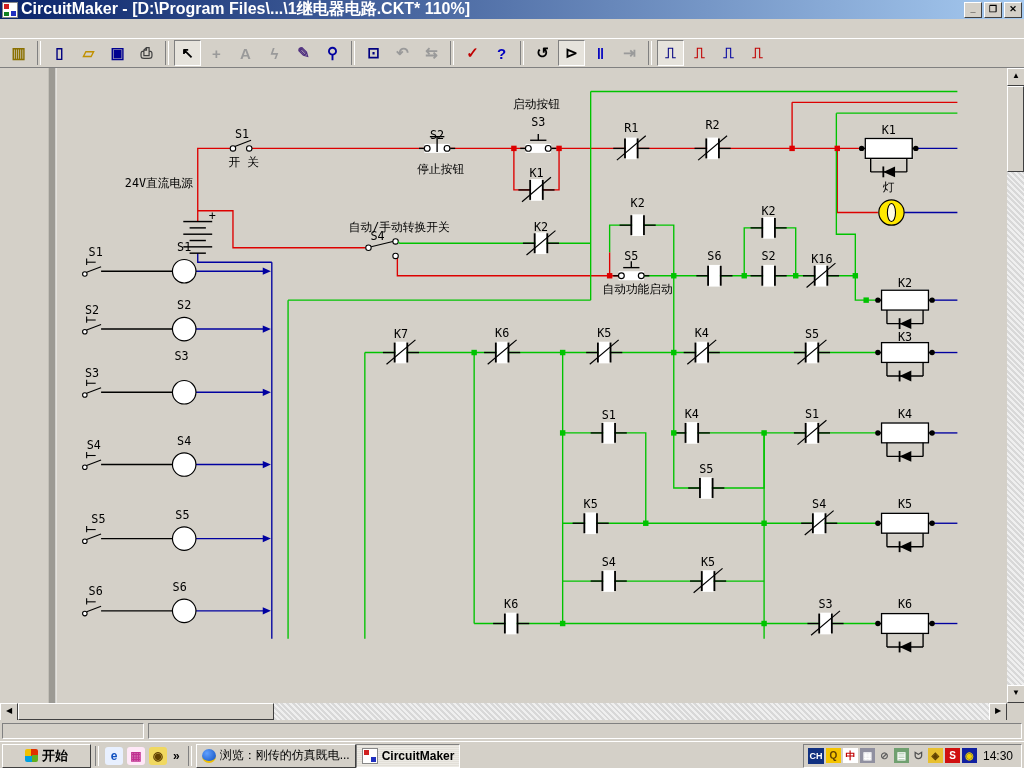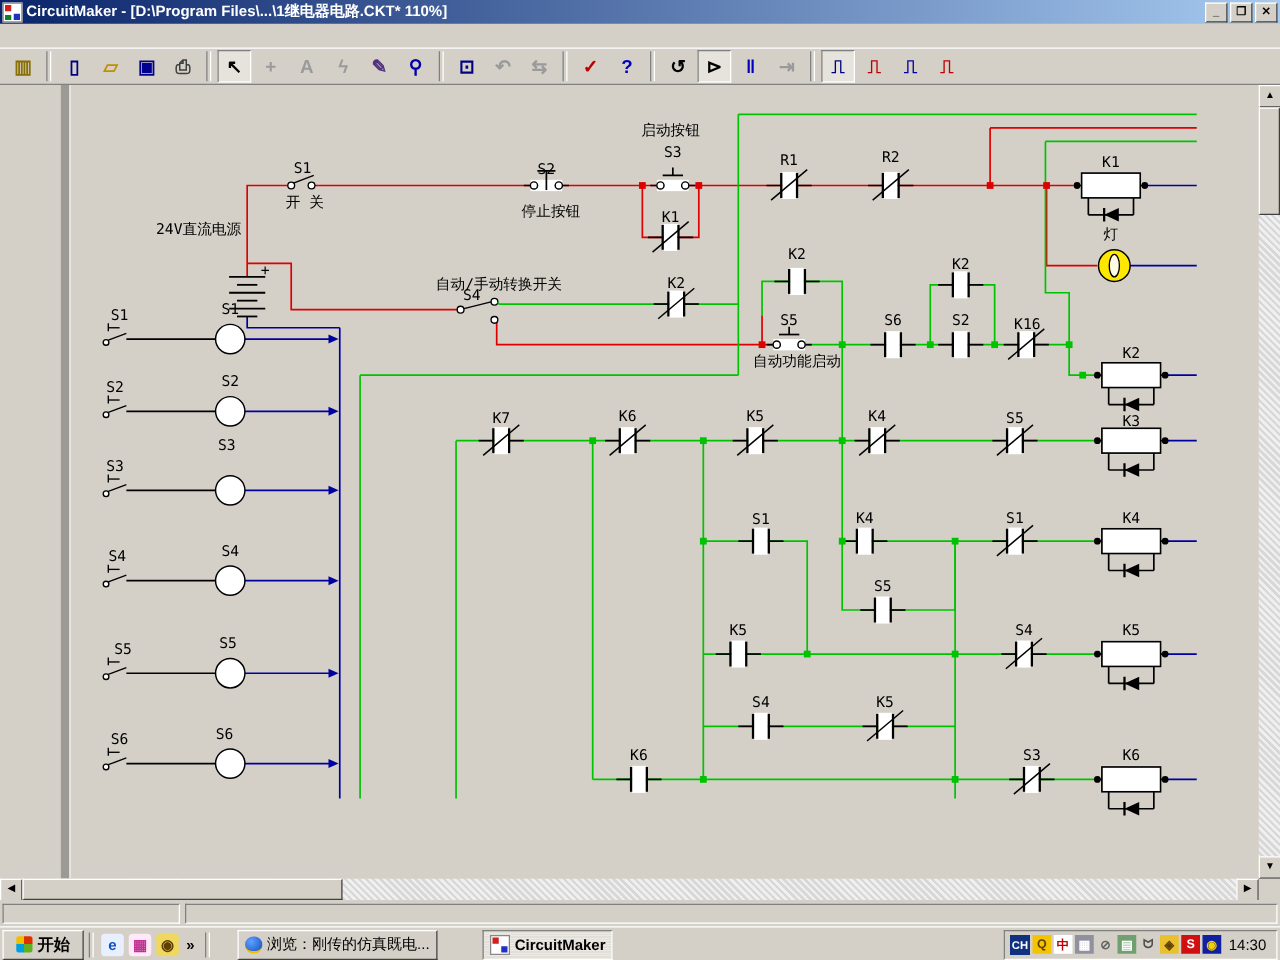"CircuitMaker - [D:\Program" #titlebar .ttext { font-size: 12px -> 16px }
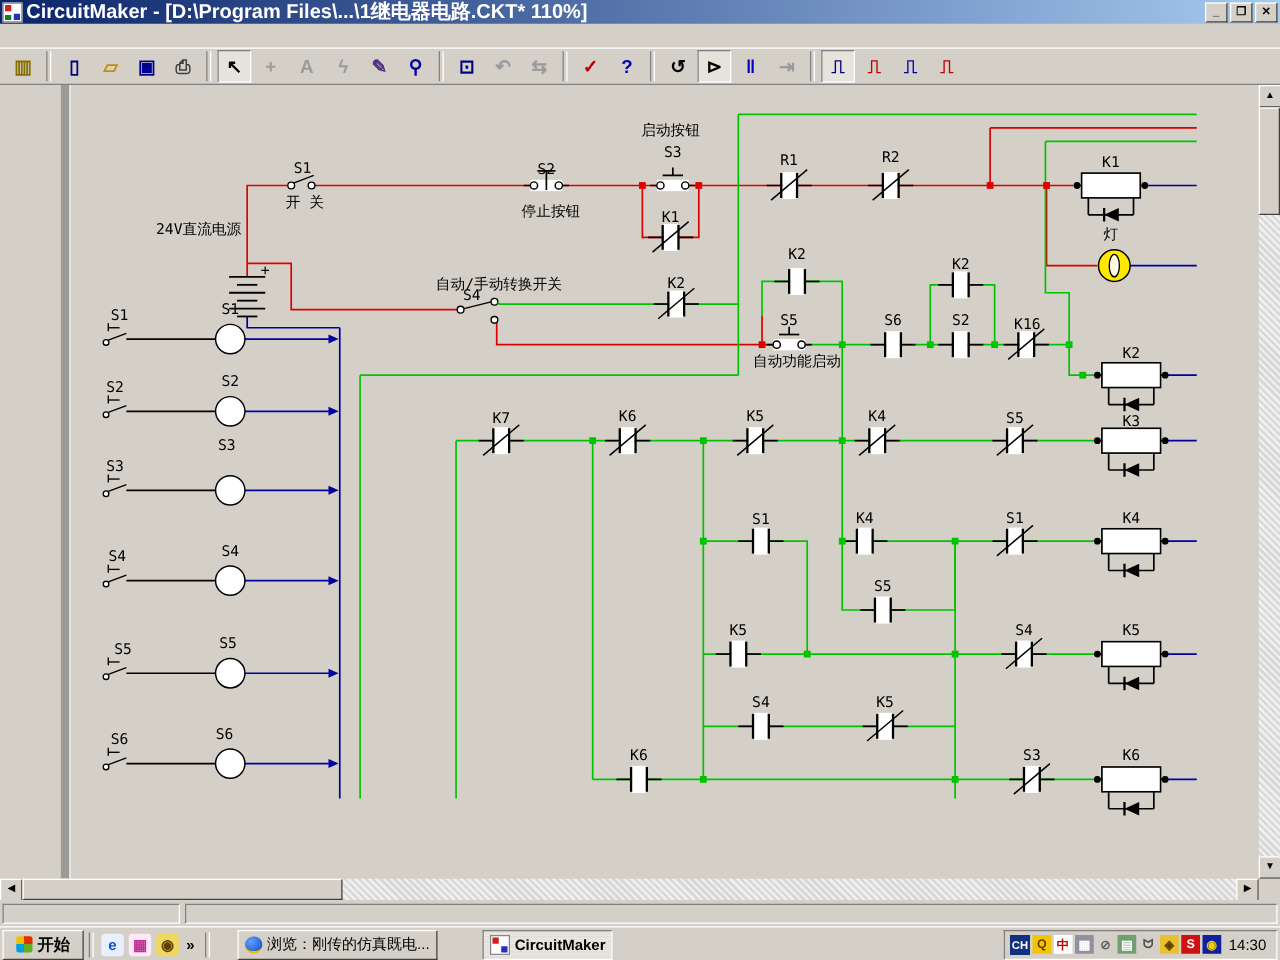"开始" #startbtn { padding: 0 10px -> 0 22px }
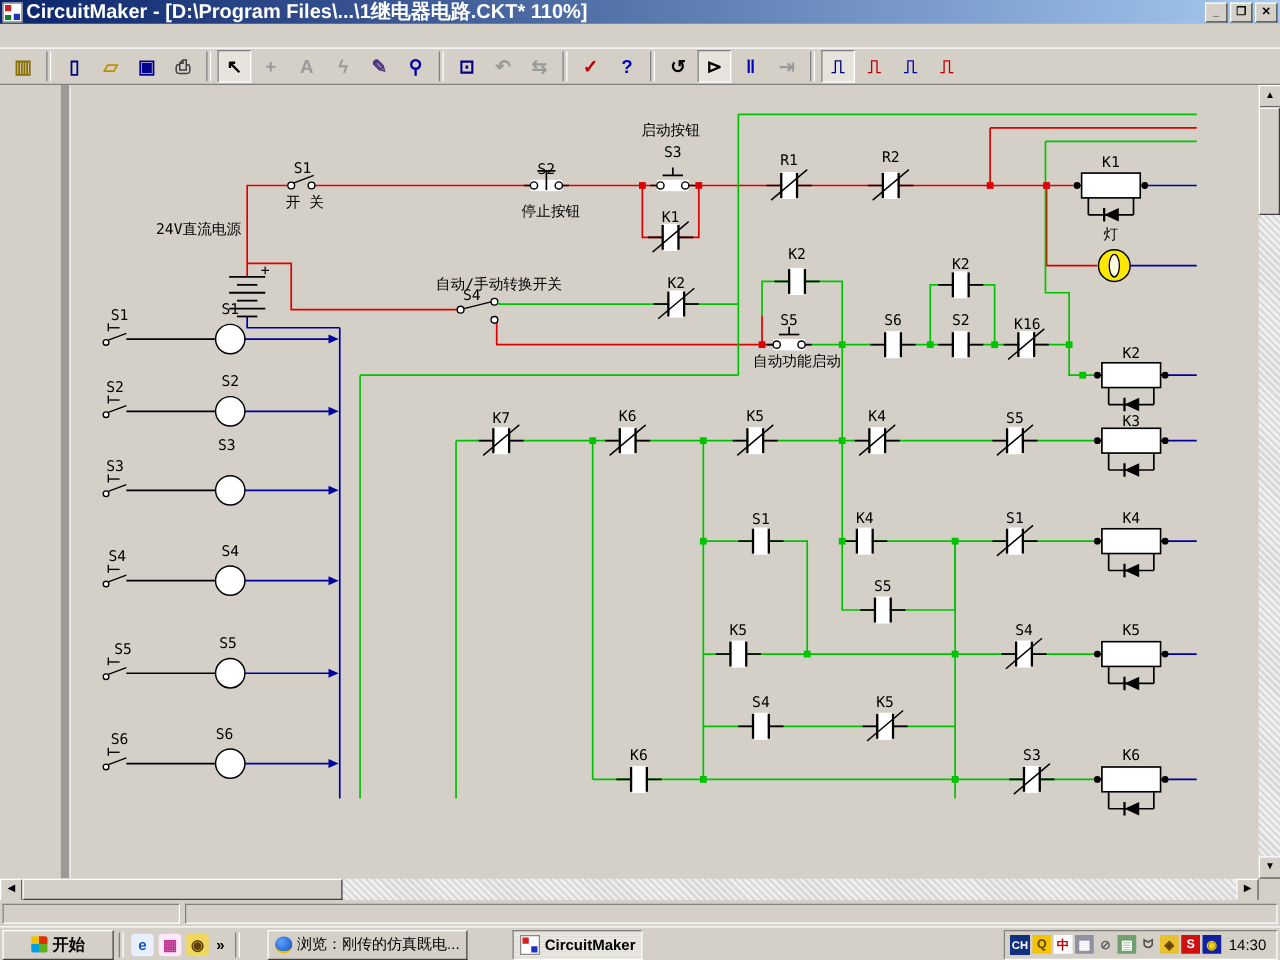"浏览：刚传的仿真既电..." .taskbtn { margin: 0 18px -> 0 0 }
